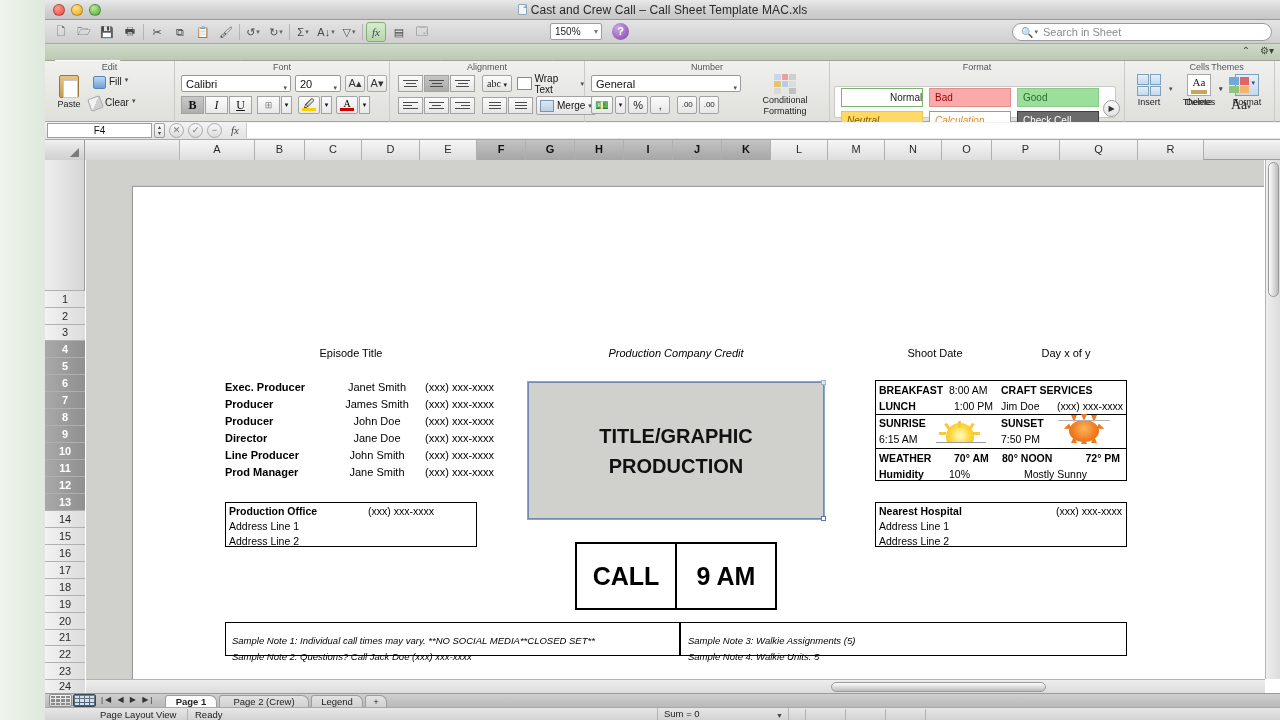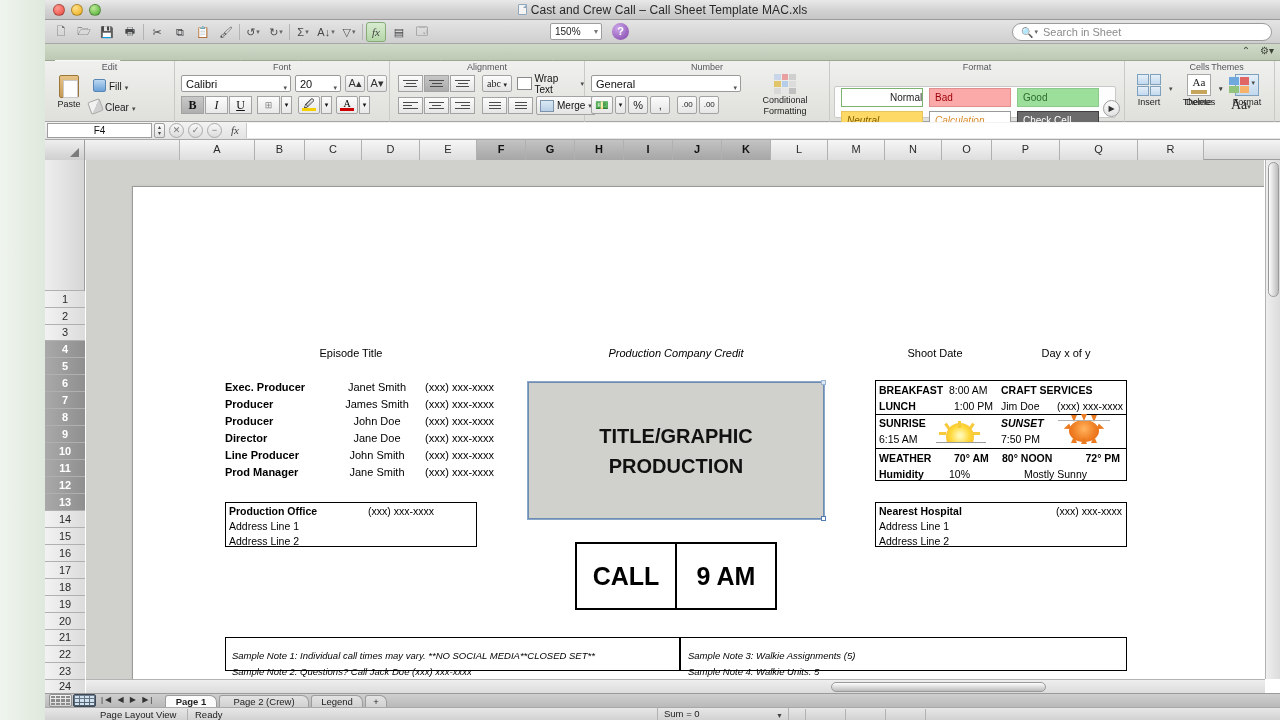"Fill" .mini-btn { align-items: flex-end -> flex-start }
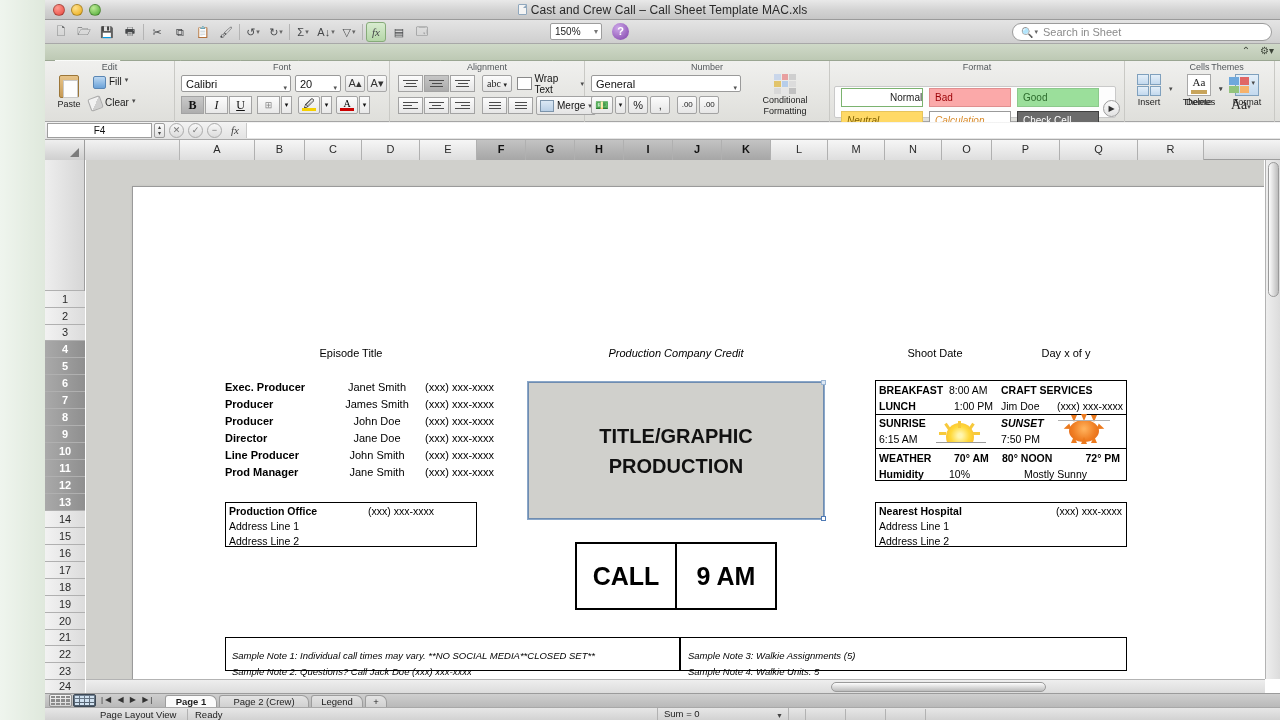"SUNSET" span.wtxt { font-style: italic -> none }
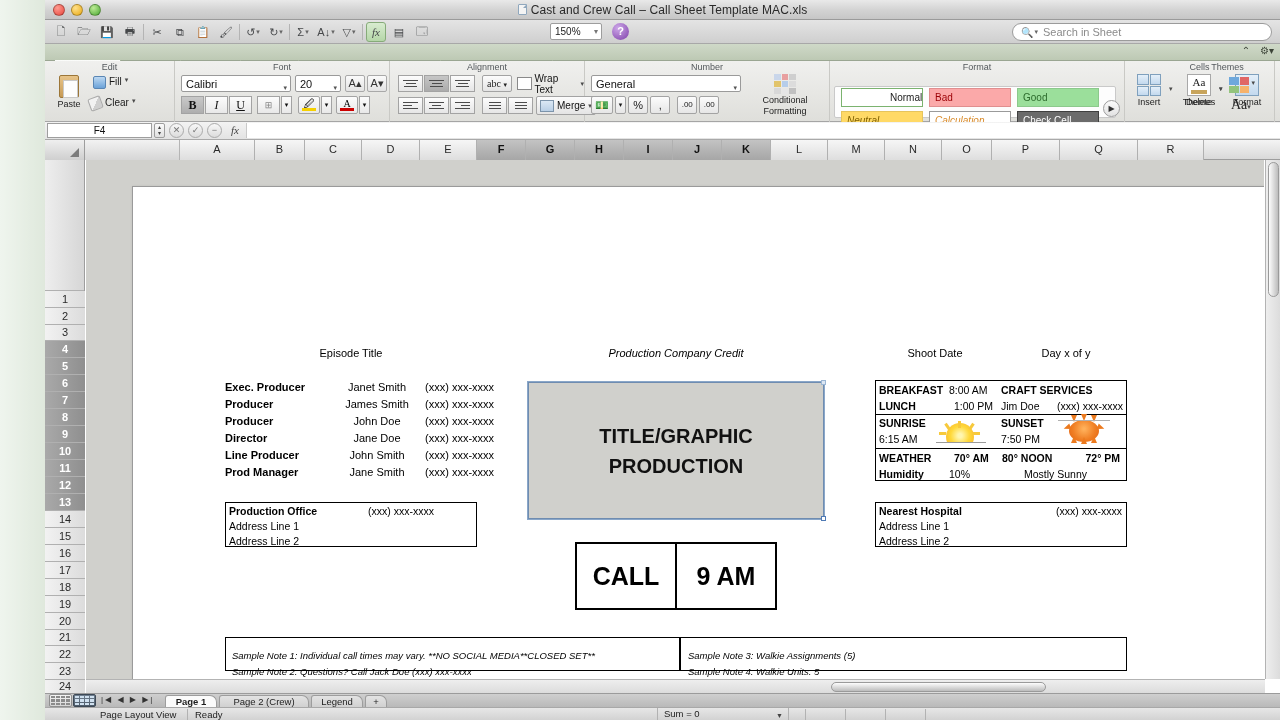"Sample Note 1: Individual call" .notesbox { top: 450px -> 435px }
